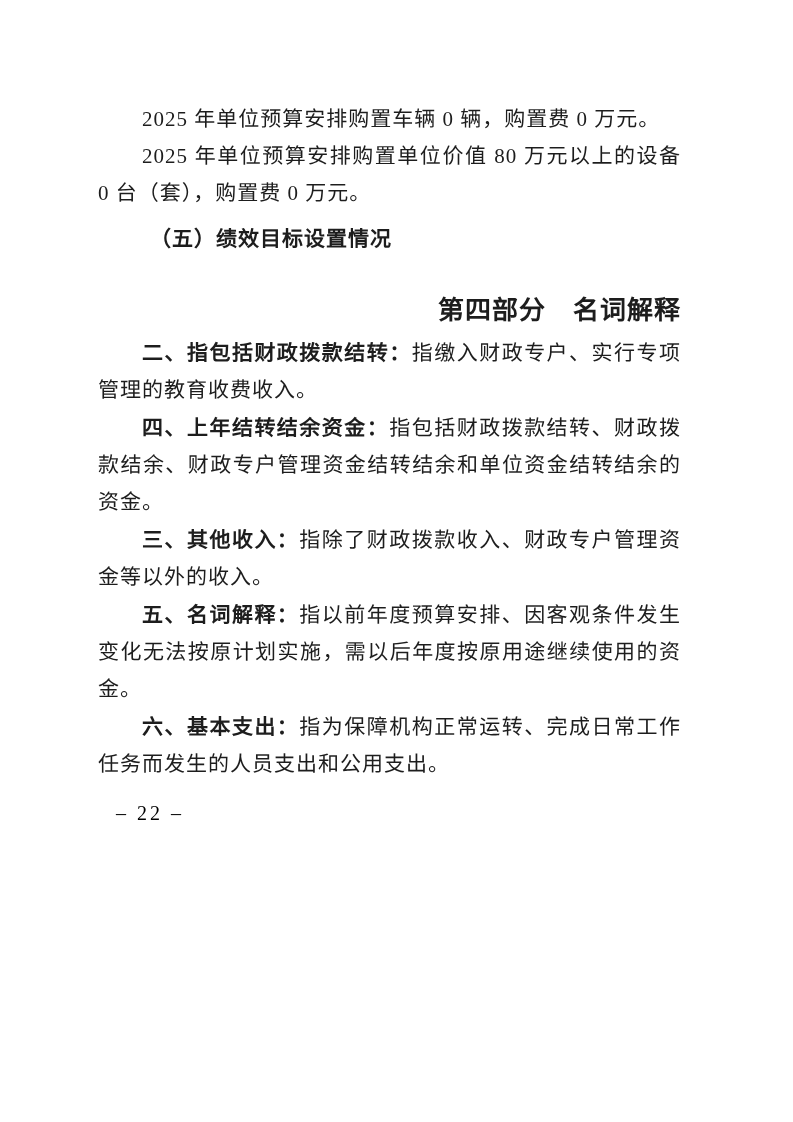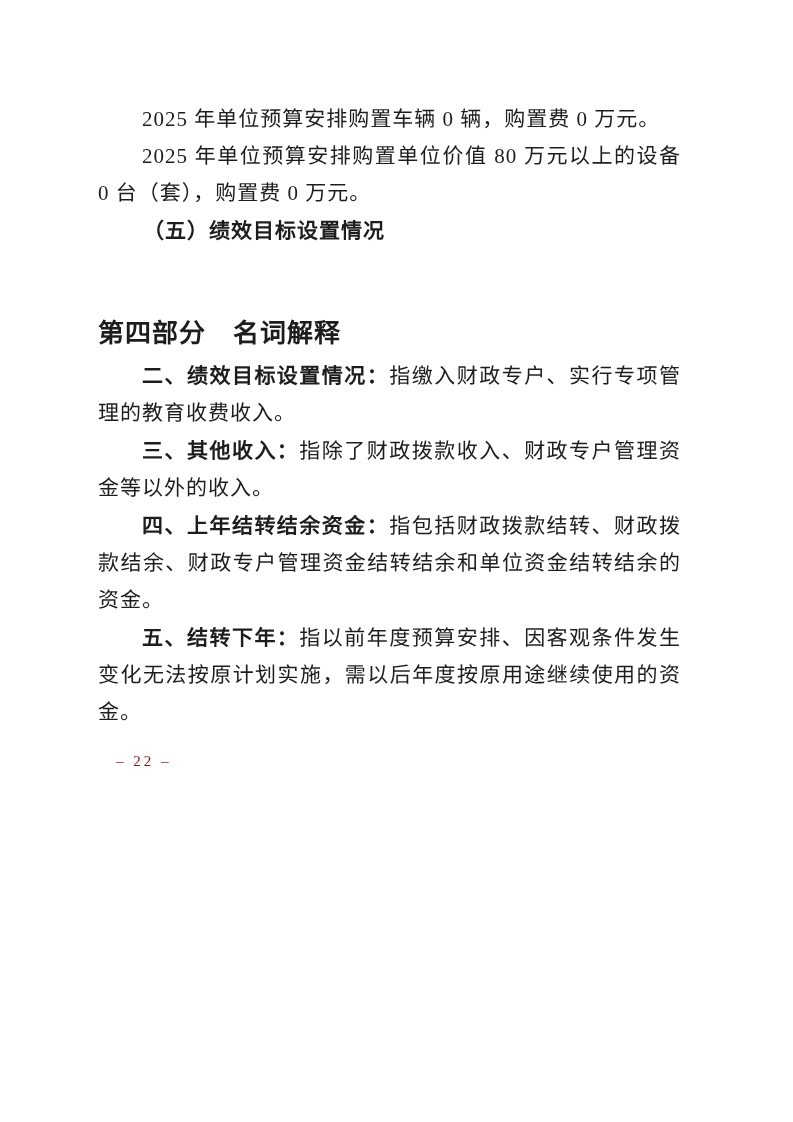"（五）绩效目标设置情况" .sub-heading { font-family: Liberation Serif, serif -> Liberation Sans, sans-serif; margin: 1px -> 8px }
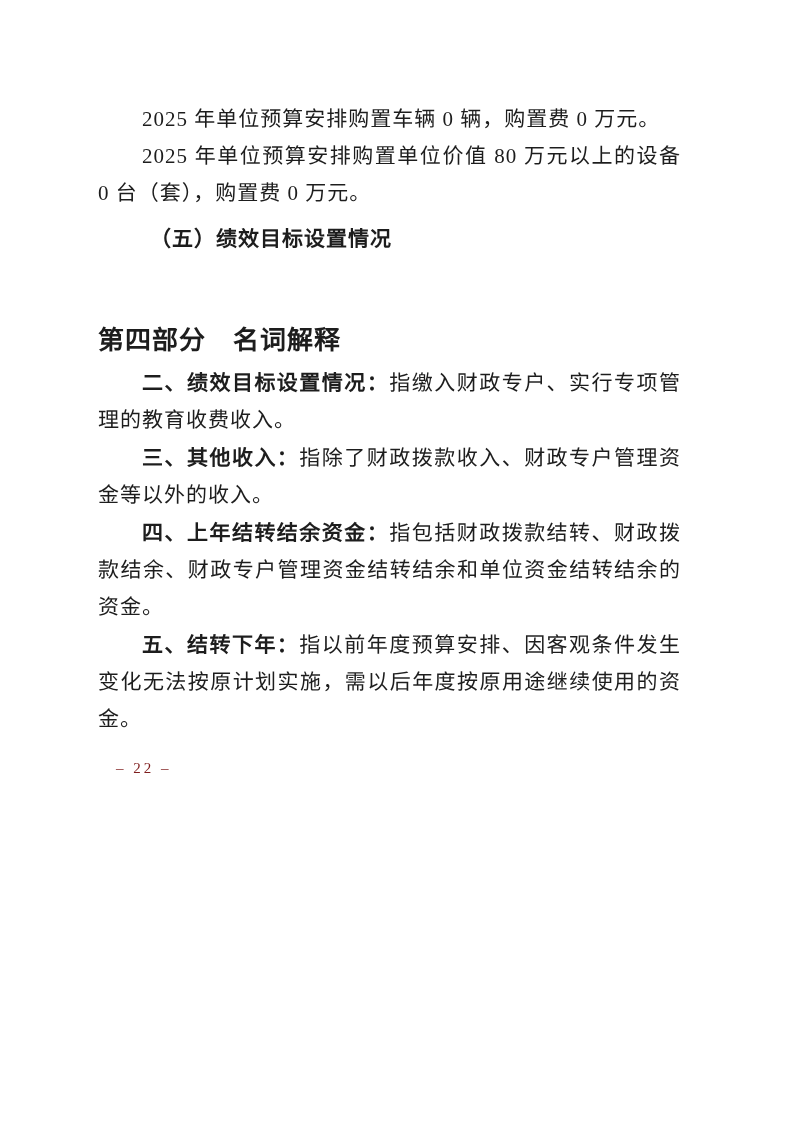"第四部分 名词解释" .part-heading { margin: 63px 0 4px 0 -> 33px 0 4px 0; text-align: left -> right }
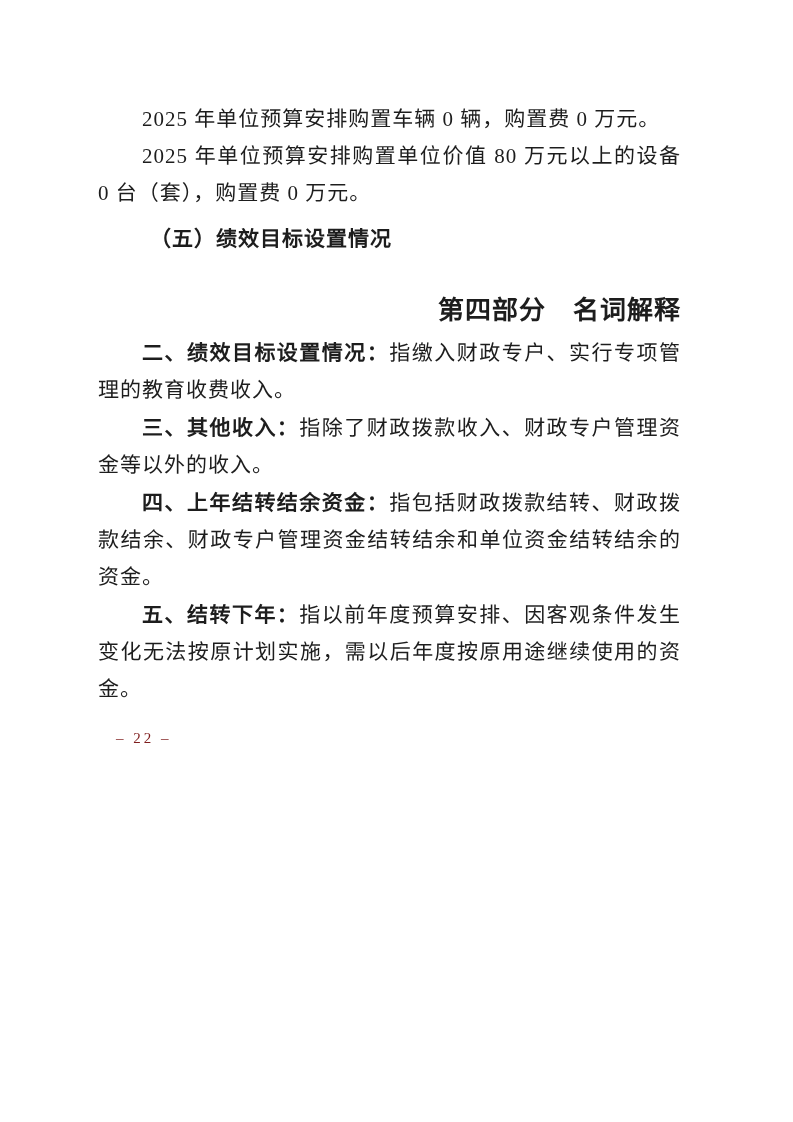"二、绩效目标设置情况：" span.term { text: 绩效目标设置情况 -> 指包括财政拨款结转 }
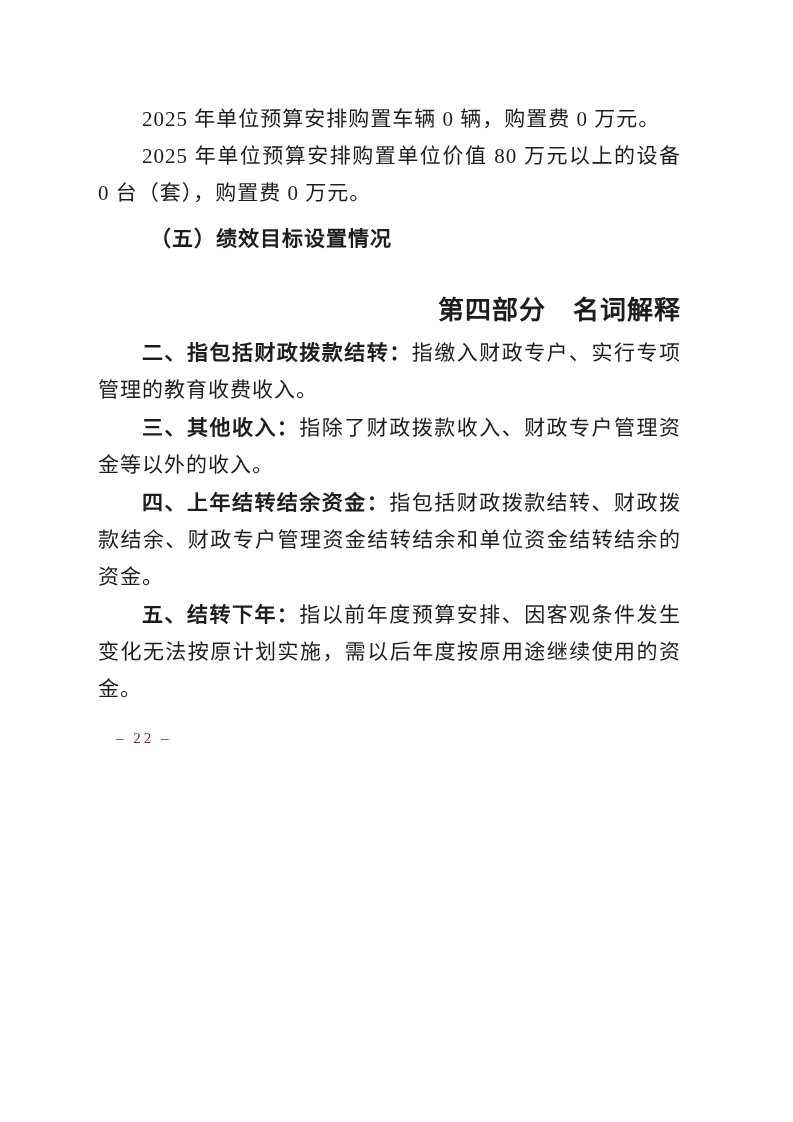"三、其他收入：指除了财政拨款收入、财政专户管理资金等以外的收入。" p.body-para { order: before "四、上年结转结余资金：指包括财政拨款结转、财政拨款结余、财政专户管理资金结转结余" -> after "四、上年结转结余资金：指包括财政拨款结转、财政拨款结余、财政专户管理资金结转结余" }
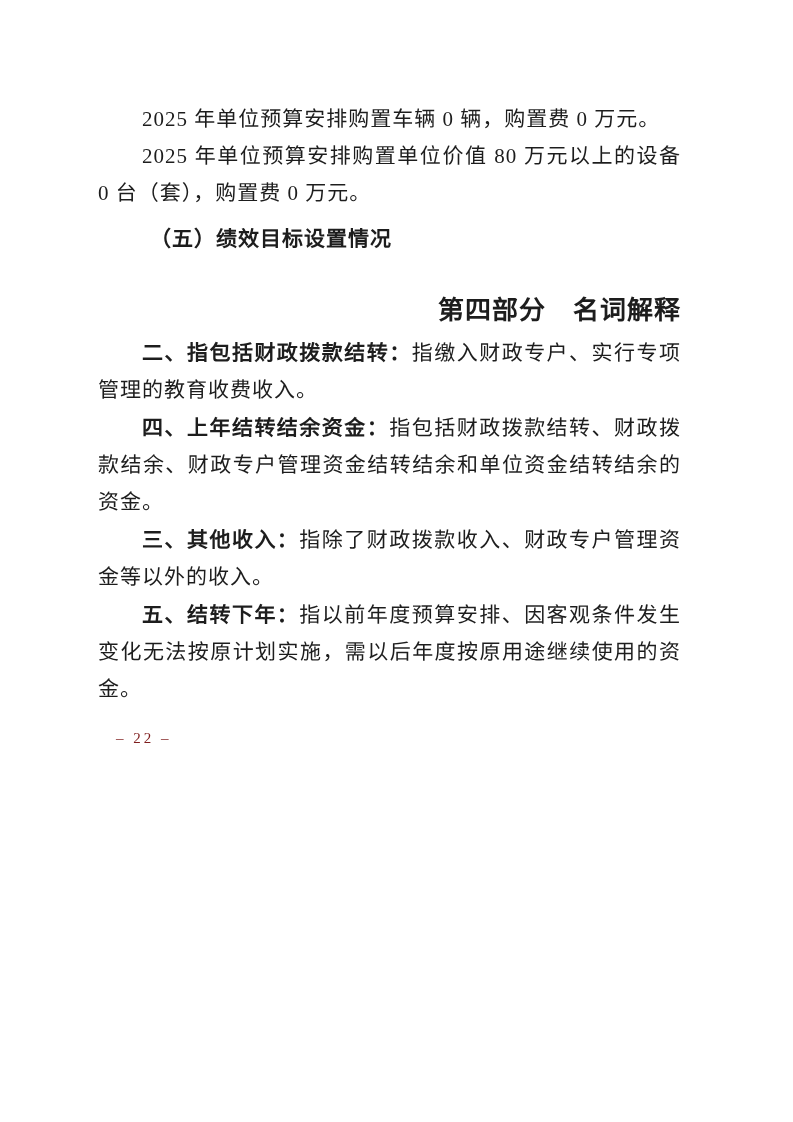"五、结转下年：" span.term { text: 结转下年 -> 名词解释 }
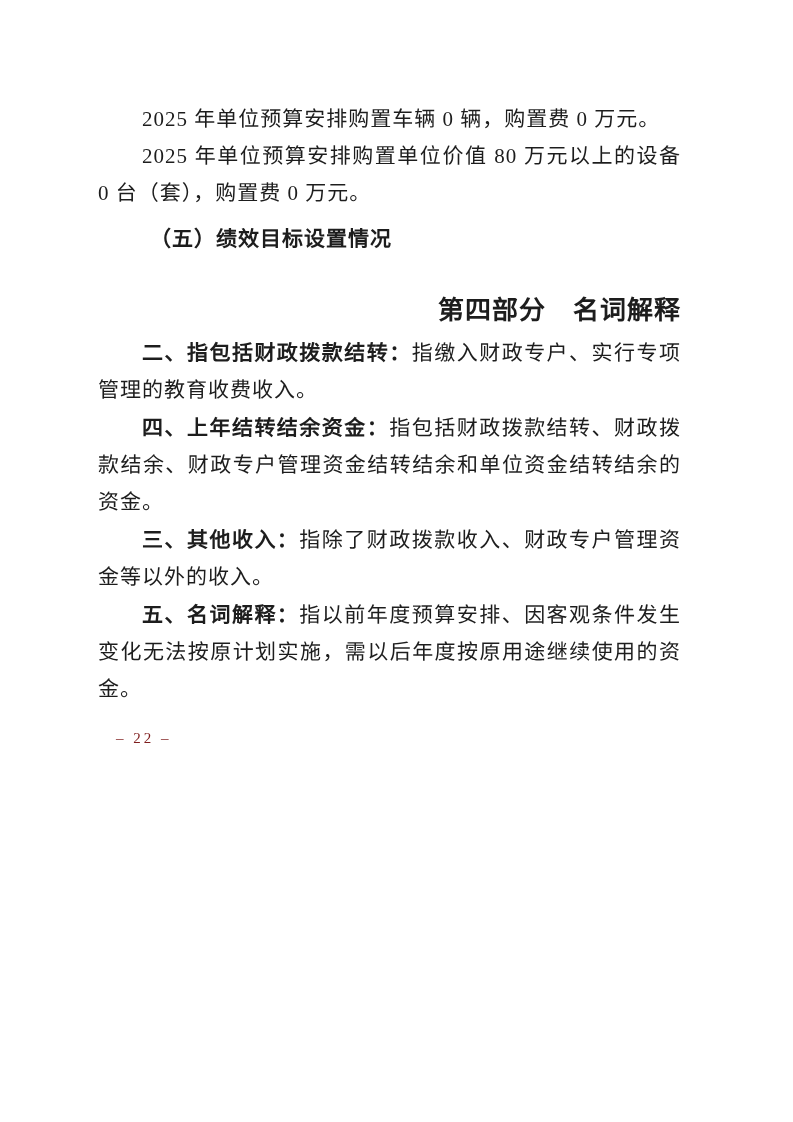"六、基本支出：指为保障机构正常运转、完成日常工作任务而发生的人员支出和公用支出。" p.body-para { html: none -> <p><span>六、基本支出：</span><span>指为保障机构正常运转、完成日常工作任务而发生的人员支出和公用支出。</span></p> }
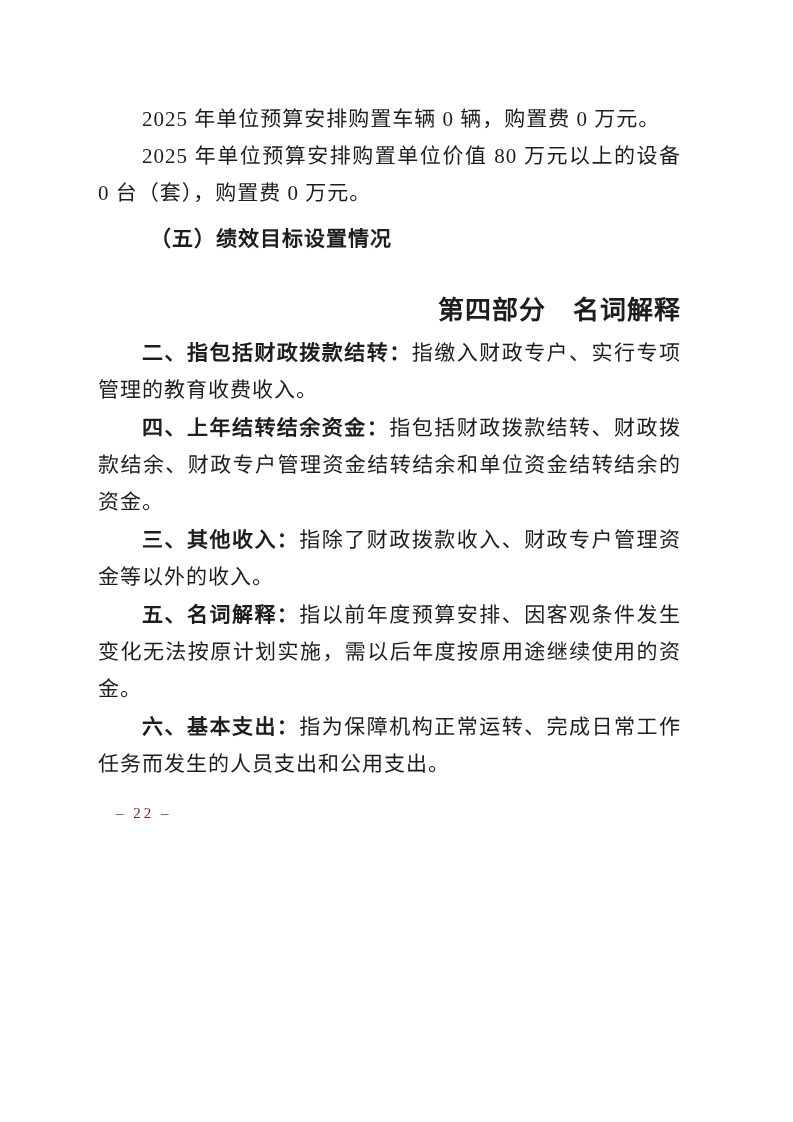"– 22 –" .page-number { color: #7f1d1d -> #000000; font-size: 15px -> 20px }
